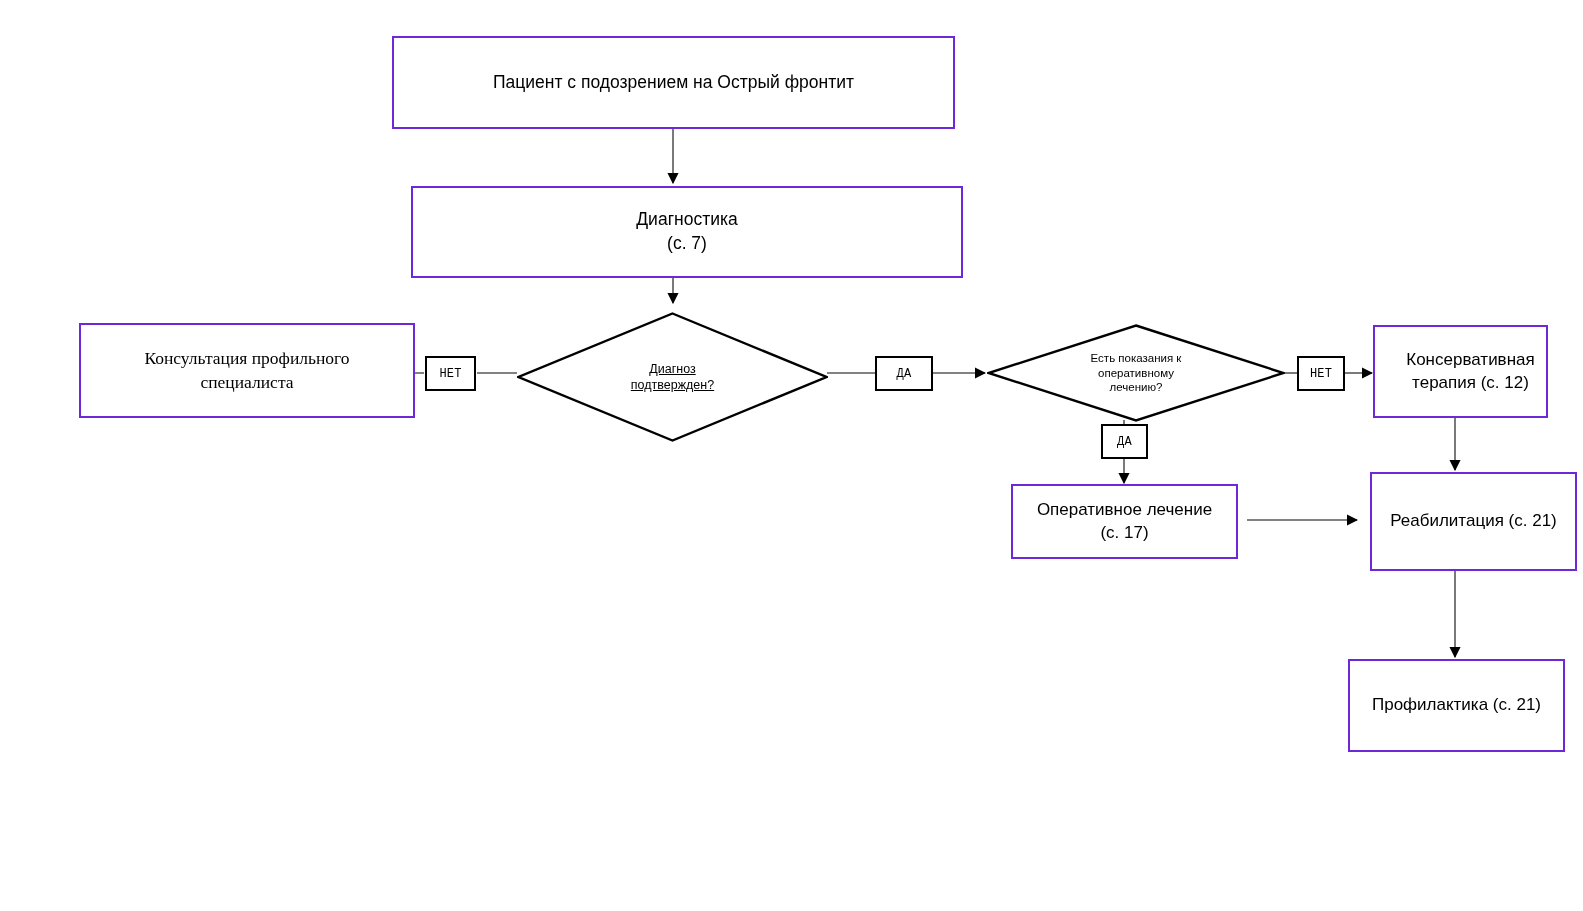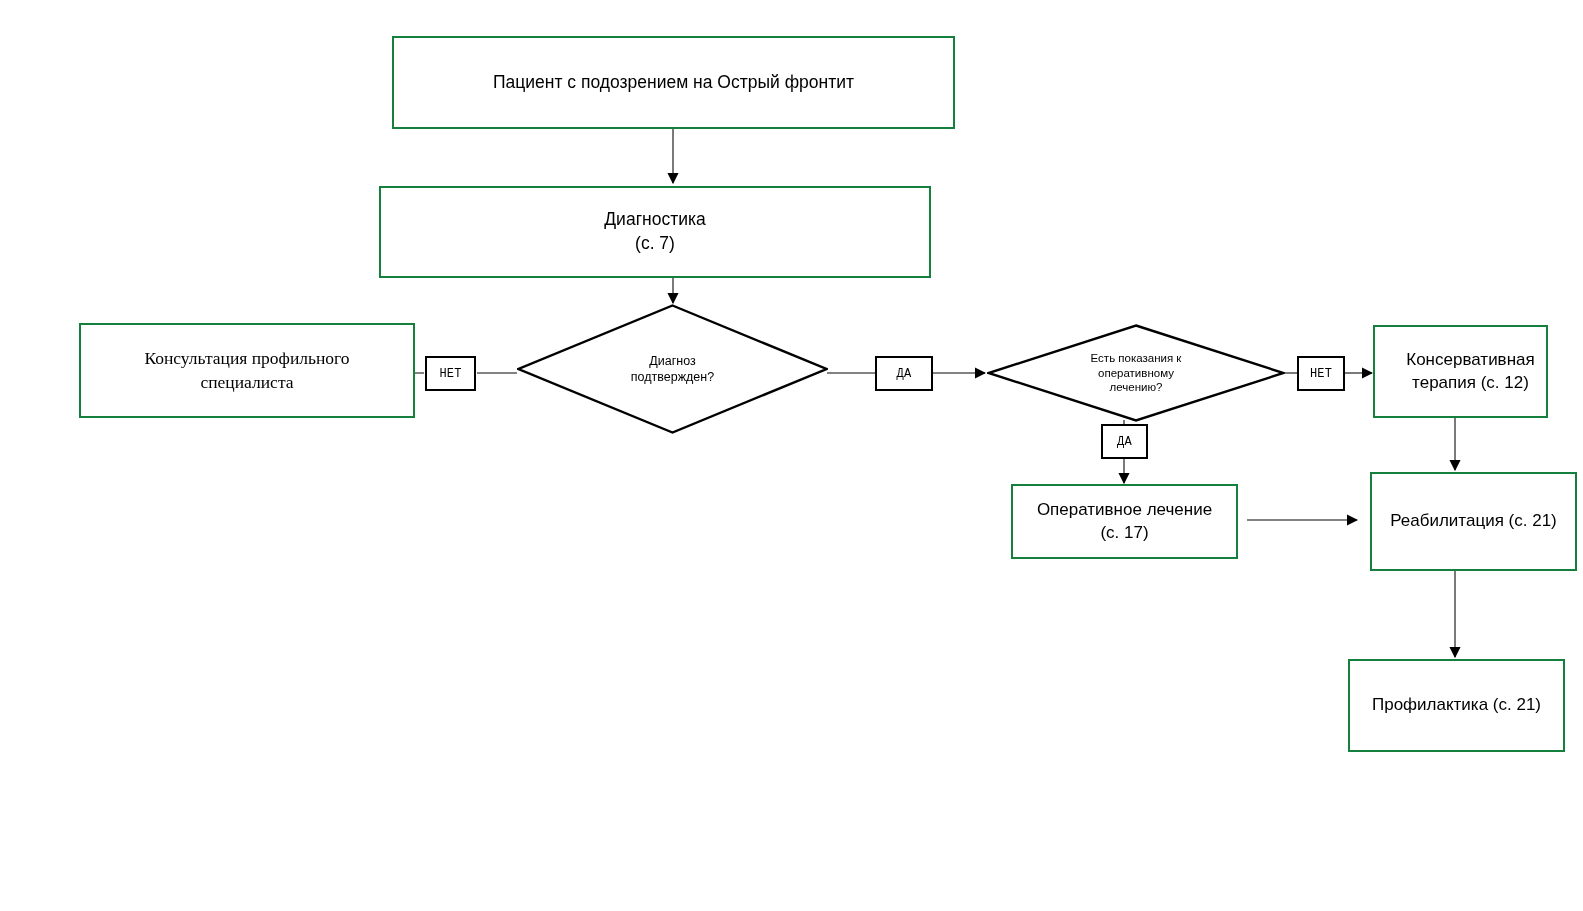"Пациент с подозрением на Острый" .proc { border: 2px solid #15803d -> 2px solid #6d28d9 }
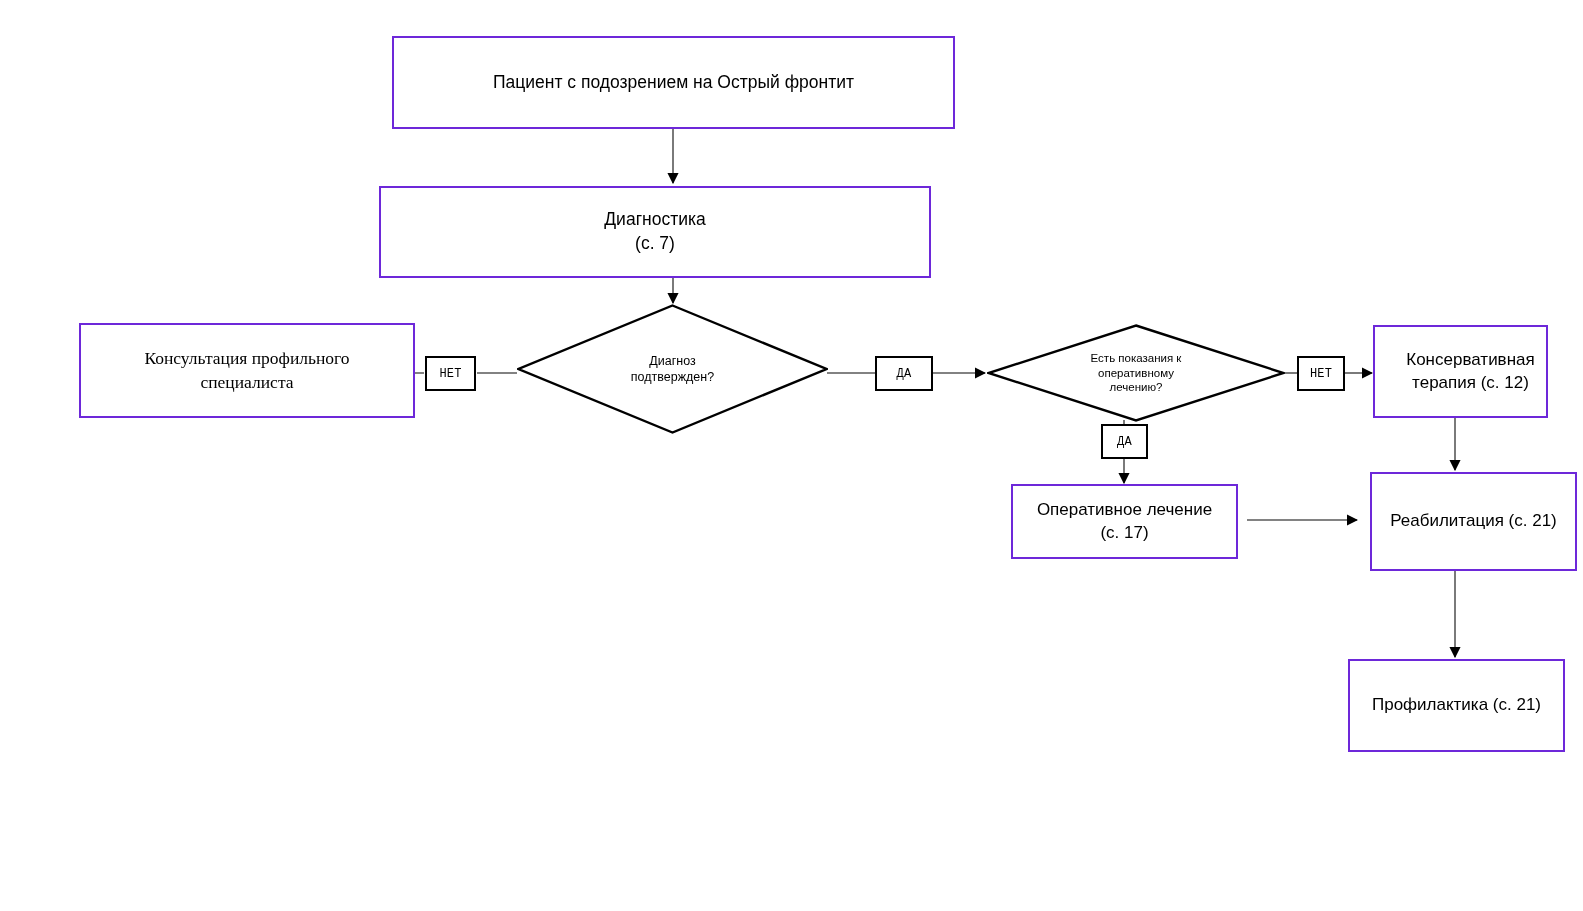"Диагностика" div.node { left: 379px -> 411px }
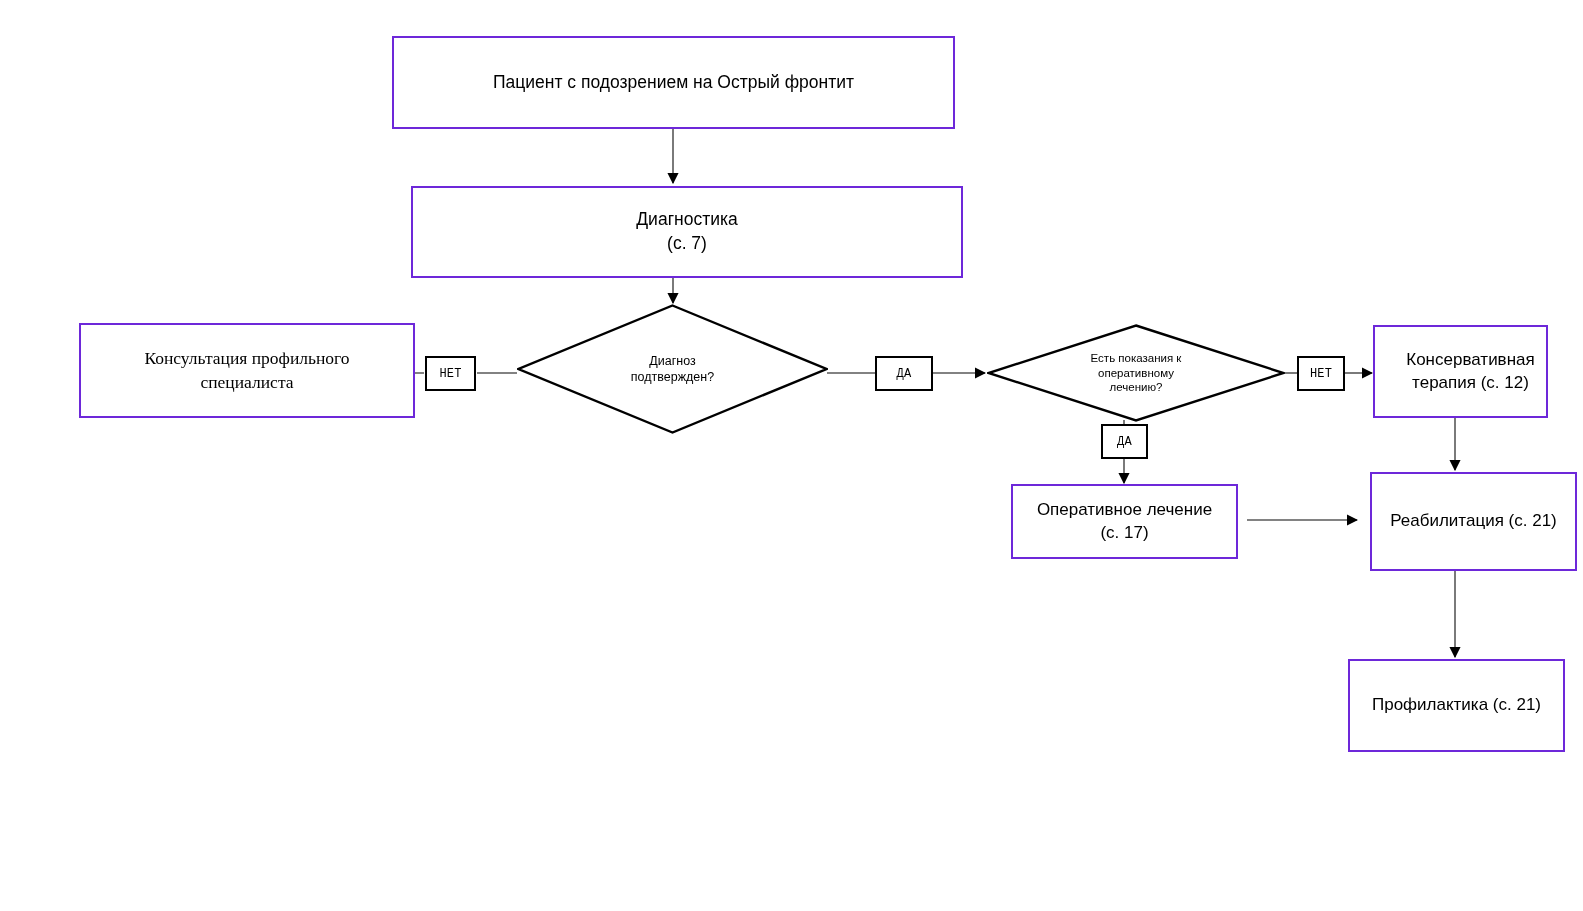"Диагноз" div.node { text-decoration: none -> underline; top: 304px -> 312px }
